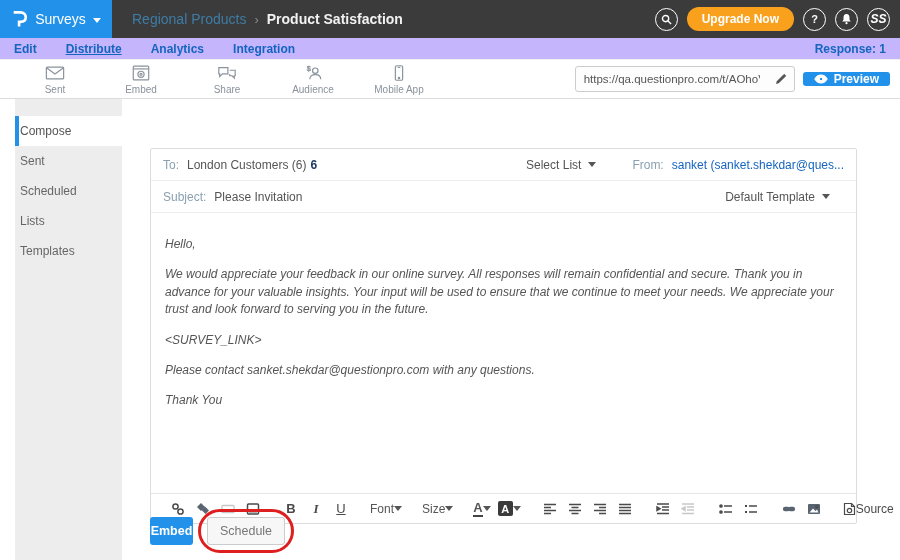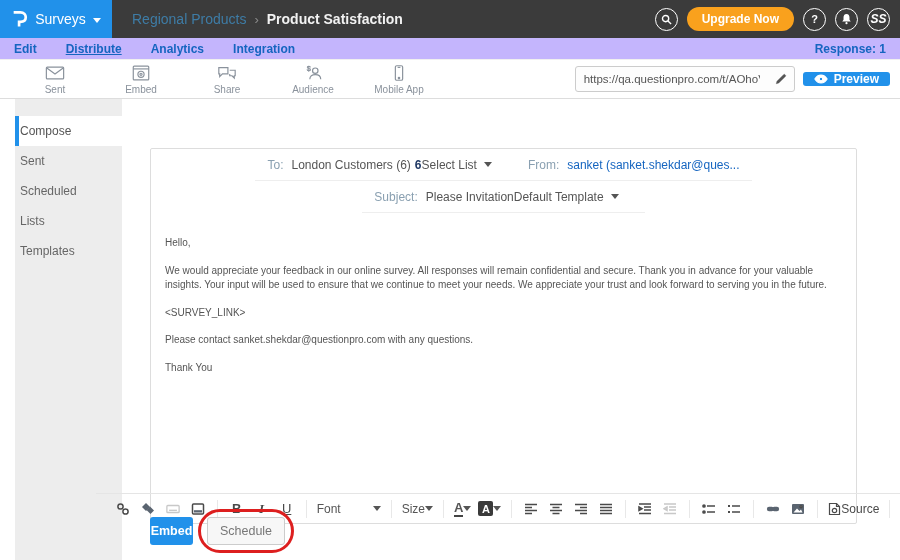"To:" .panel { align-items: center -> none }
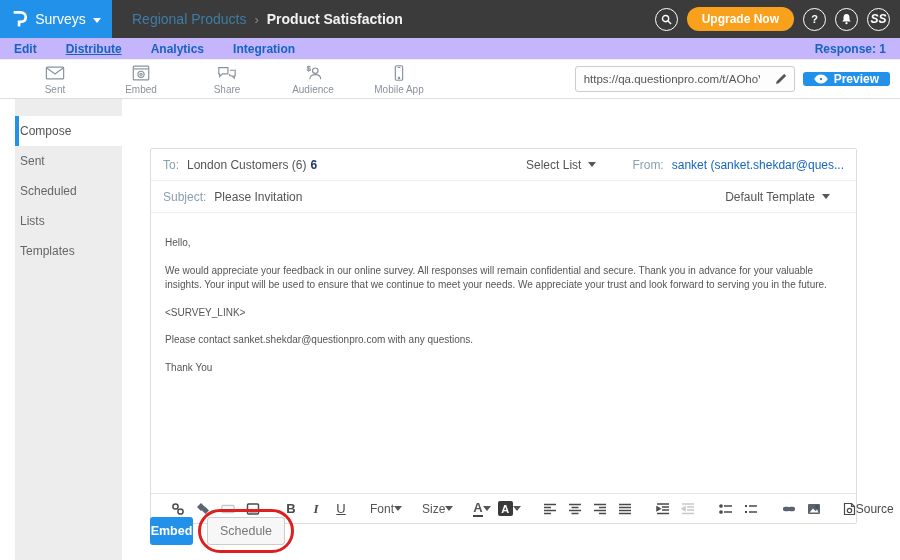"Hello," .body-area { font-size: 10px -> 12px; font-style: none -> italic }
